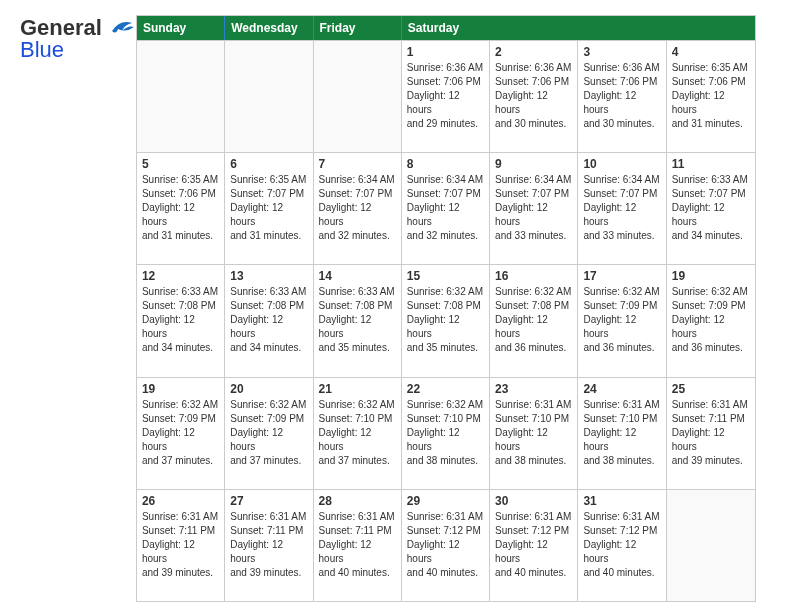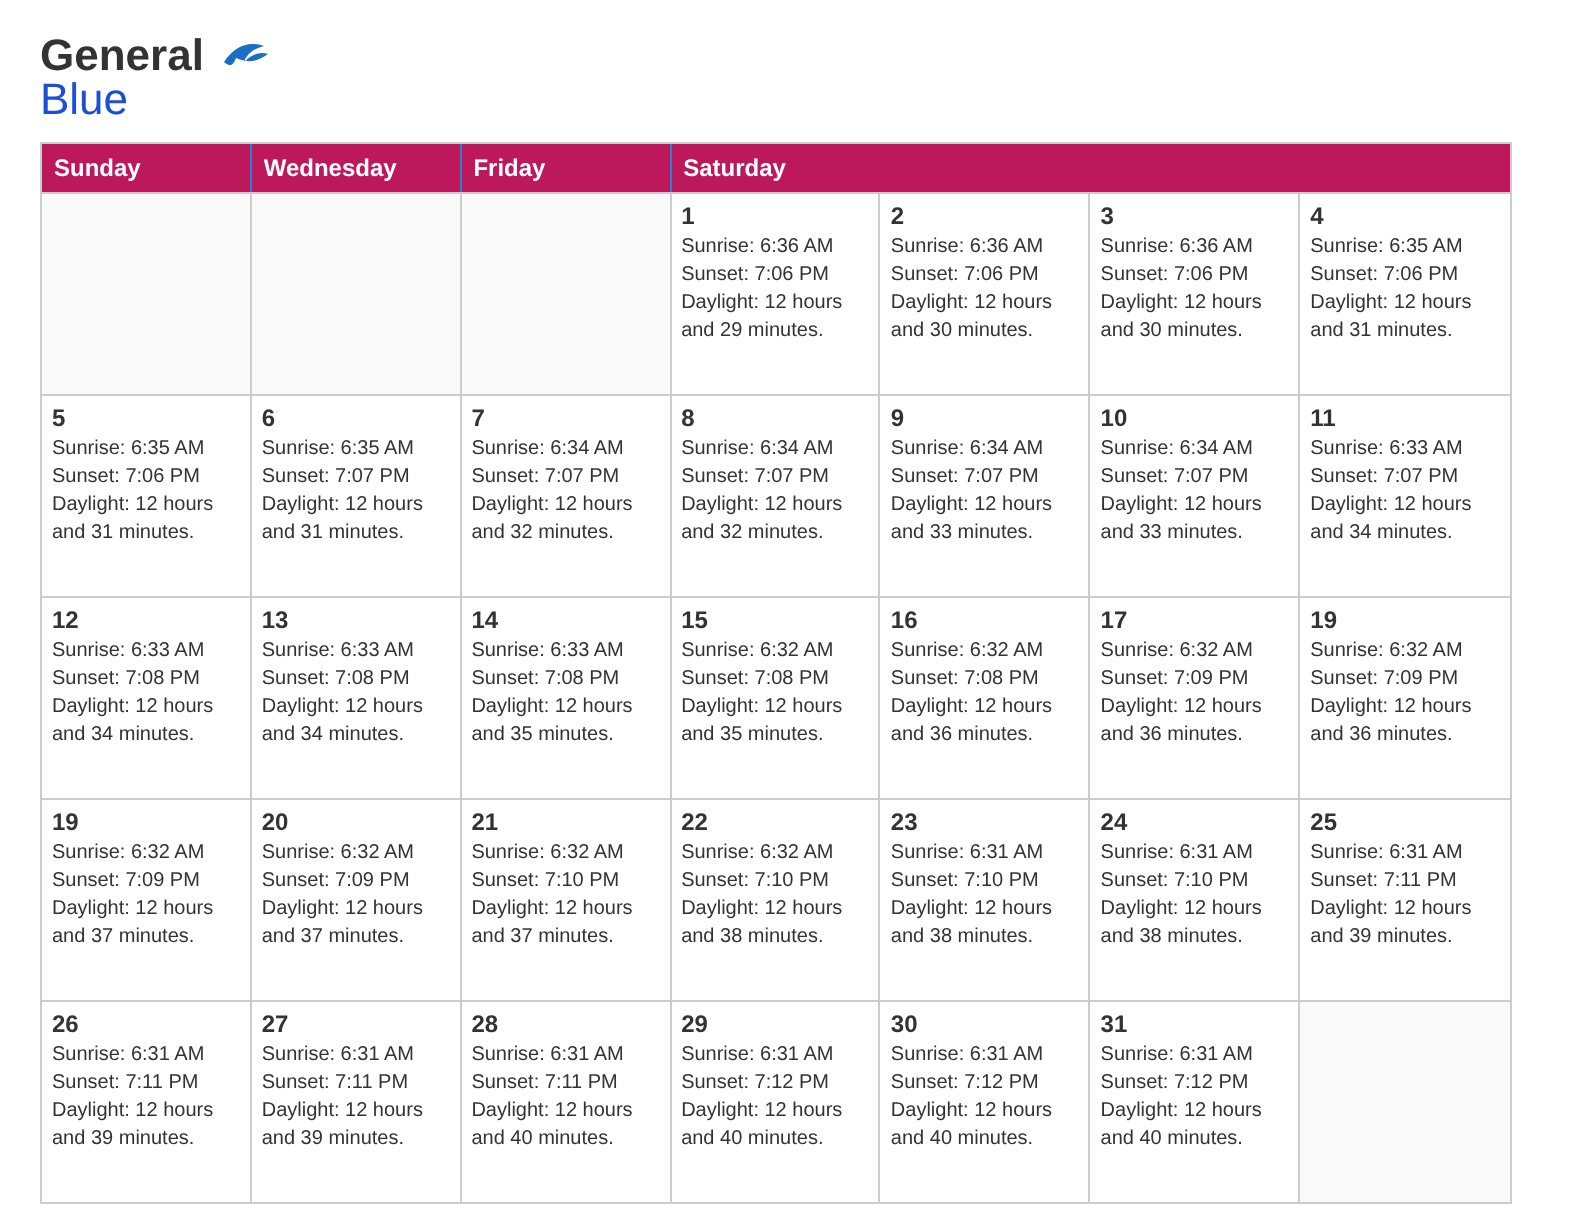"General" .page { flex-direction: column -> none }
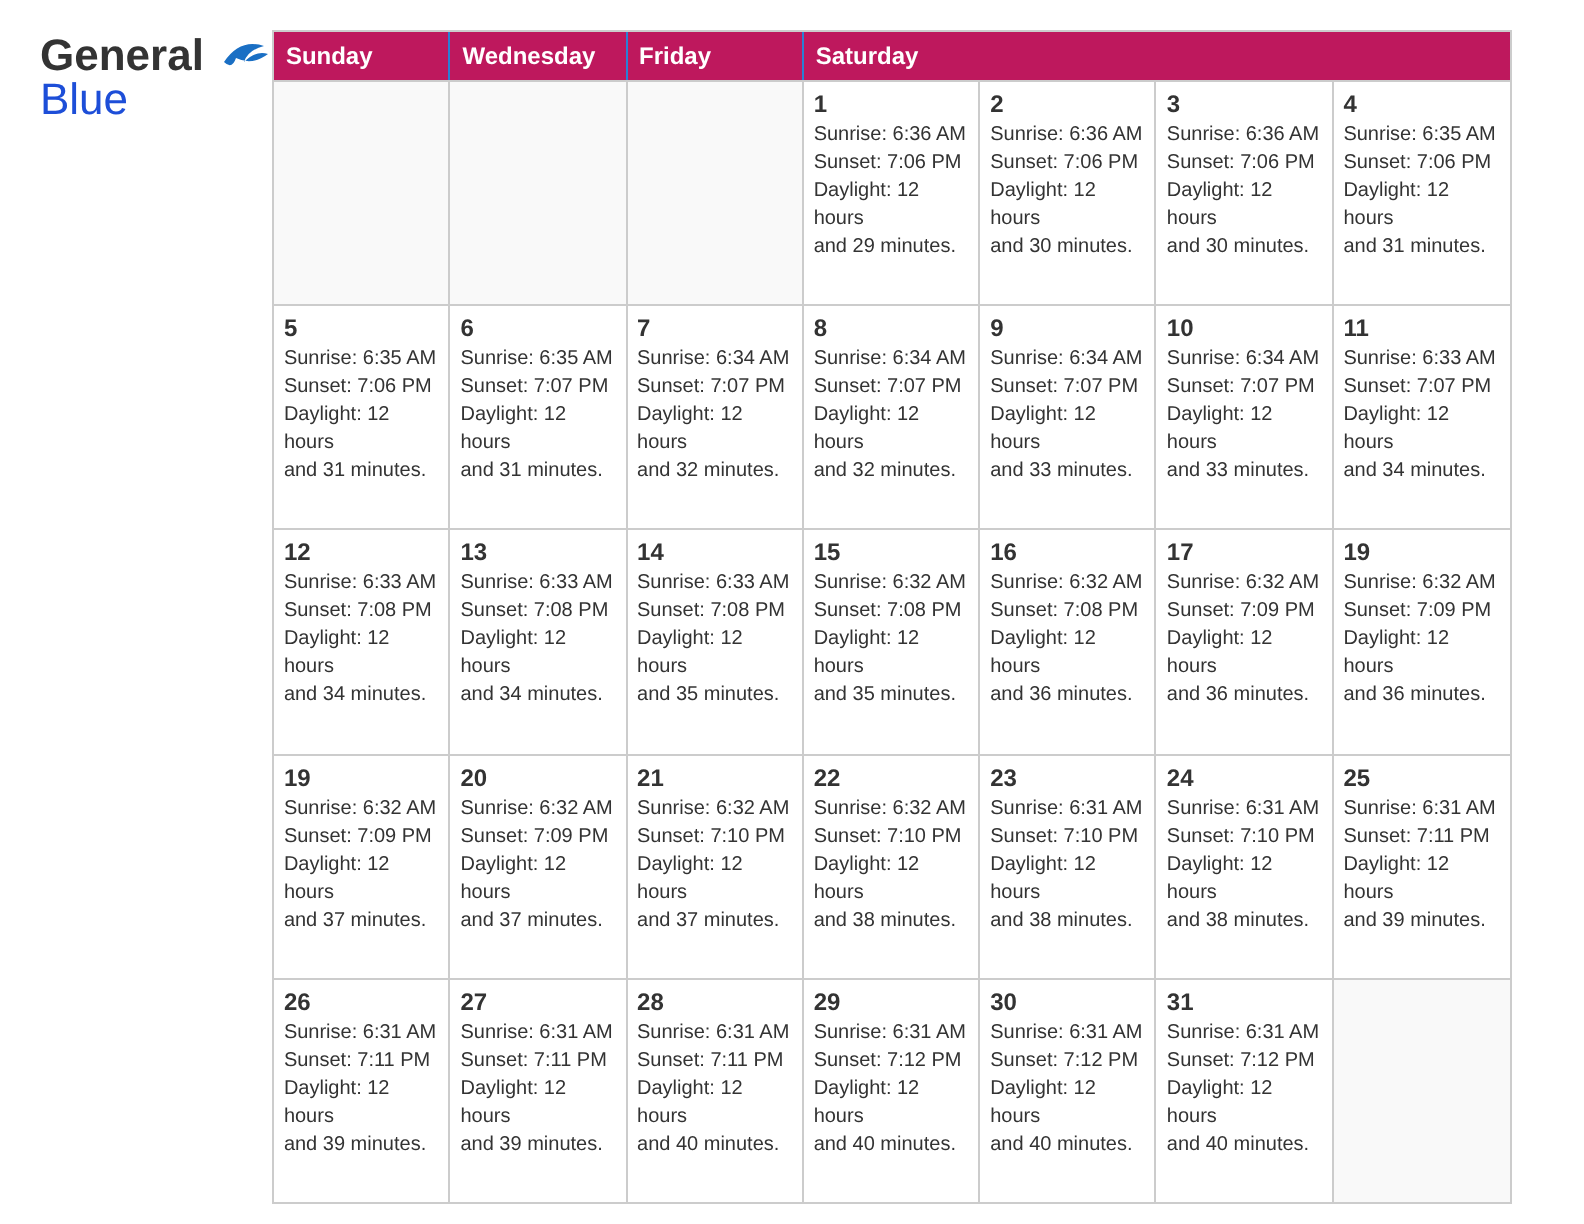"Sunday" .cal-header-row { background: #be185d -> #15803d }
